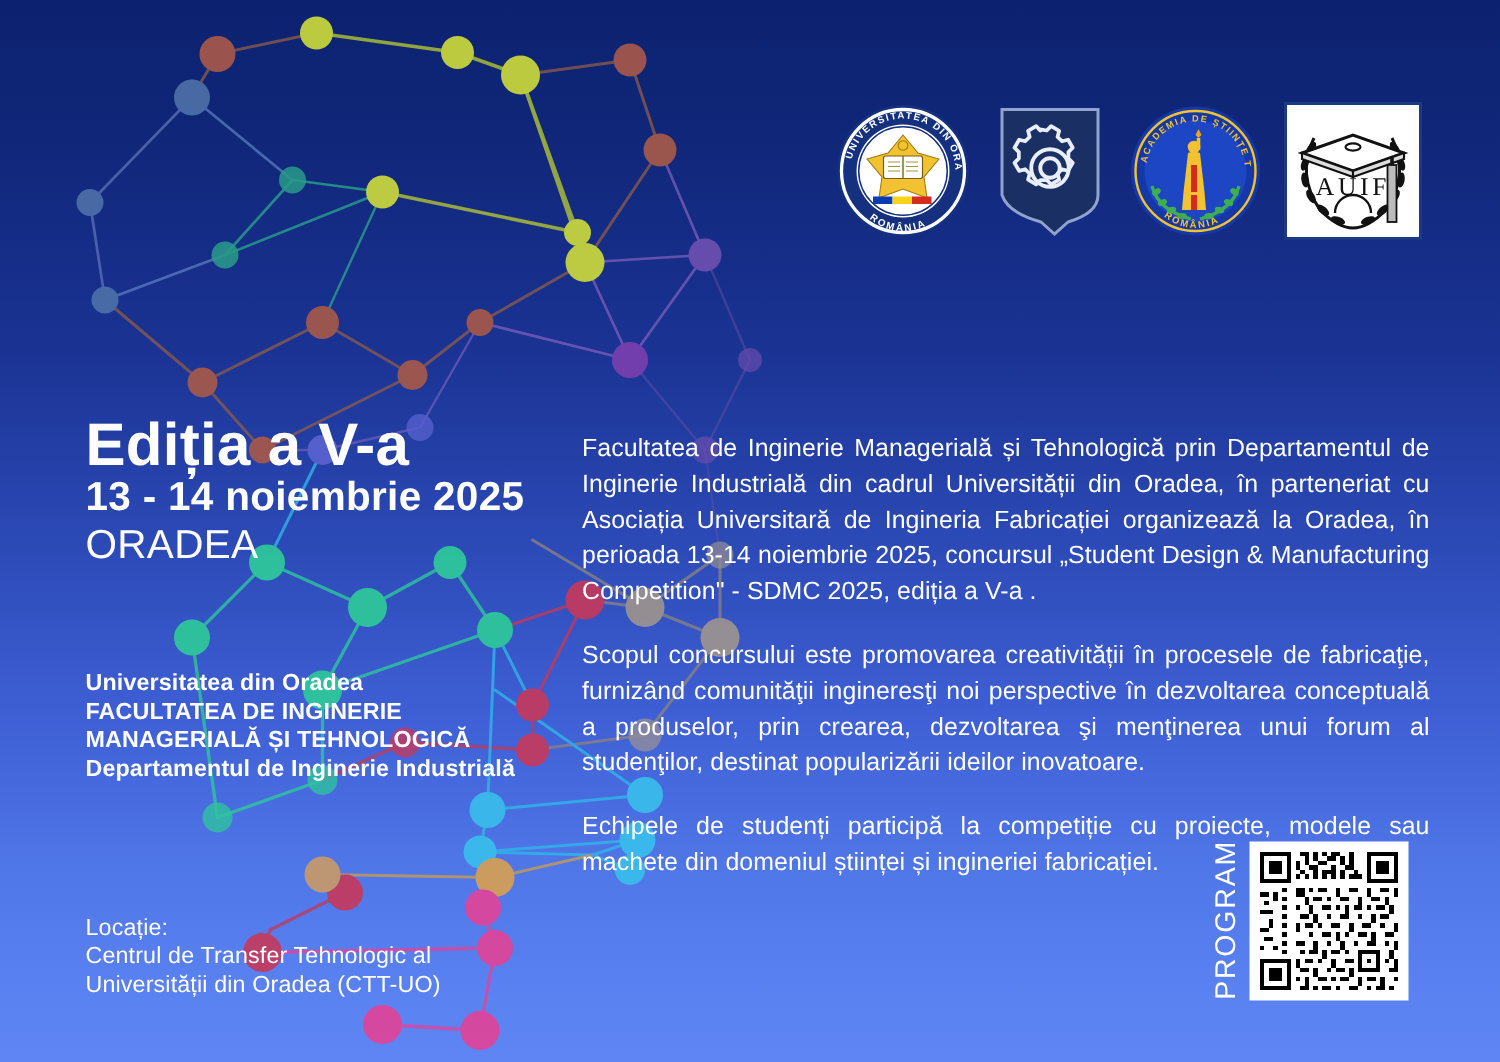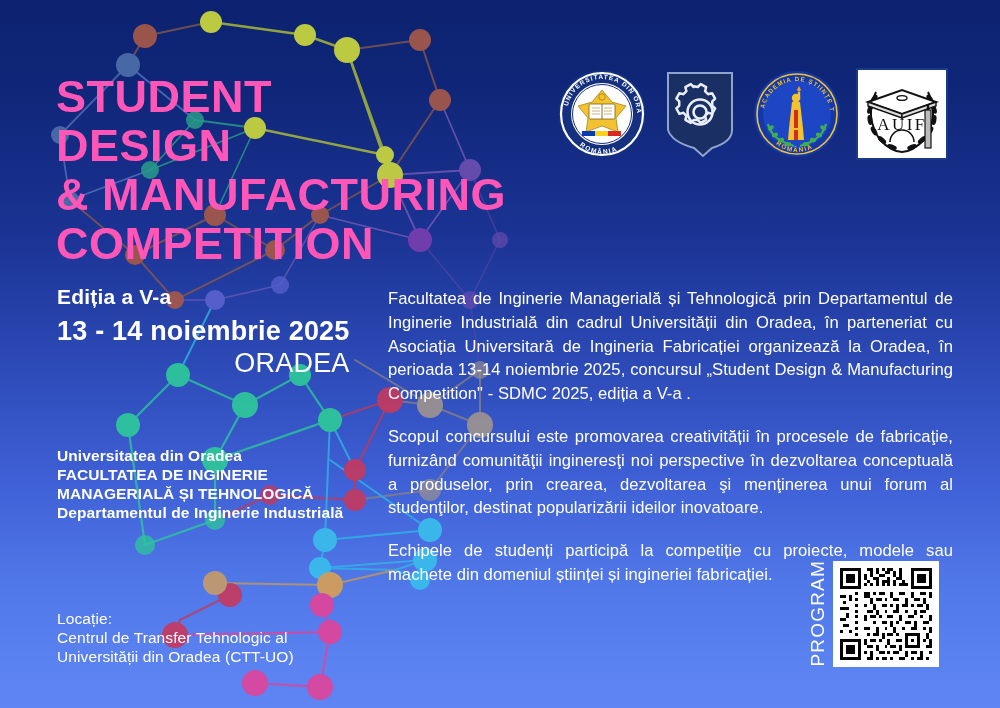"STUDENT" div.title-block { html: <div> <div>STUDENT</div> <div>DESIGN</div> <div>&amp; MANUFACTURING</div> <div>COMPETITION</div> </div> -> none }
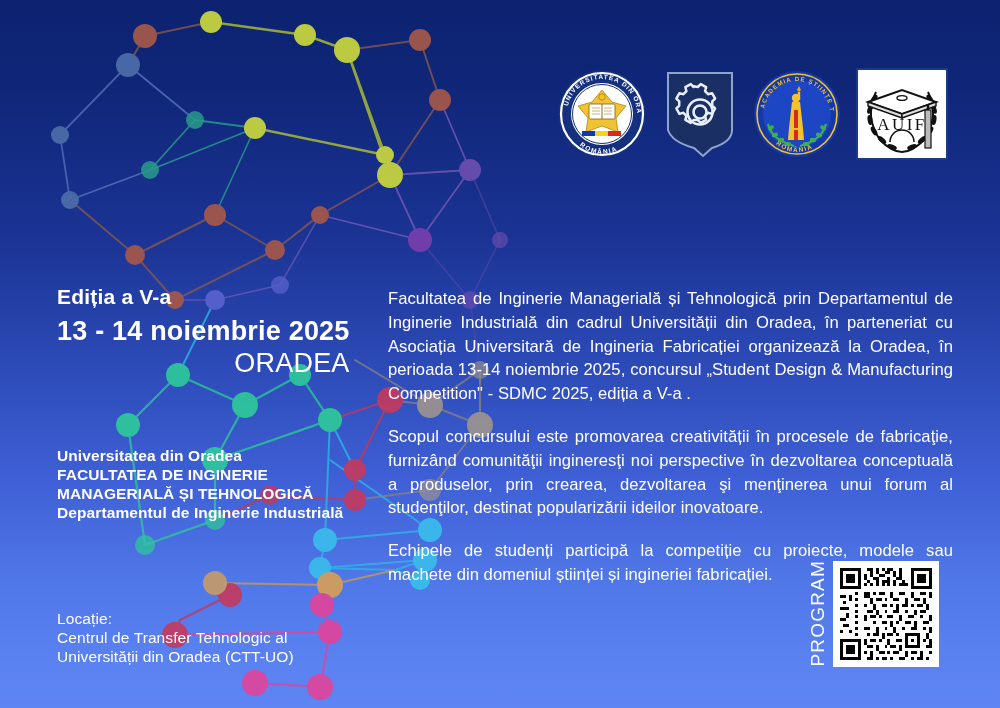"Ediția a V-a" .edition-title { font-size: 21px -> 40px }
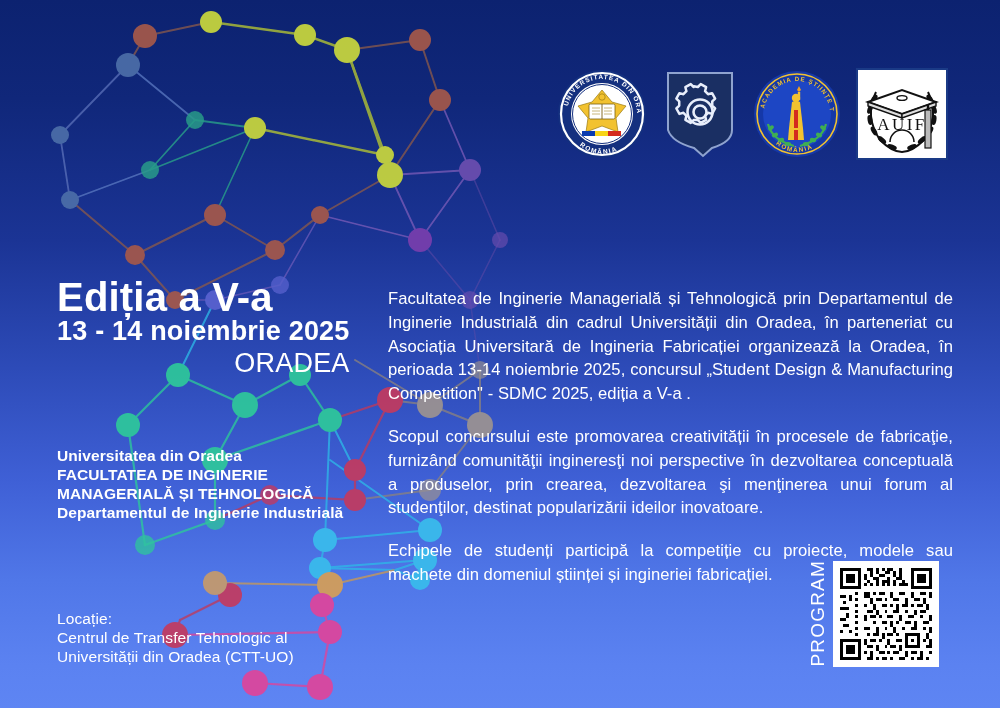"ORADEA" .edition-city { text-align: right -> none }
